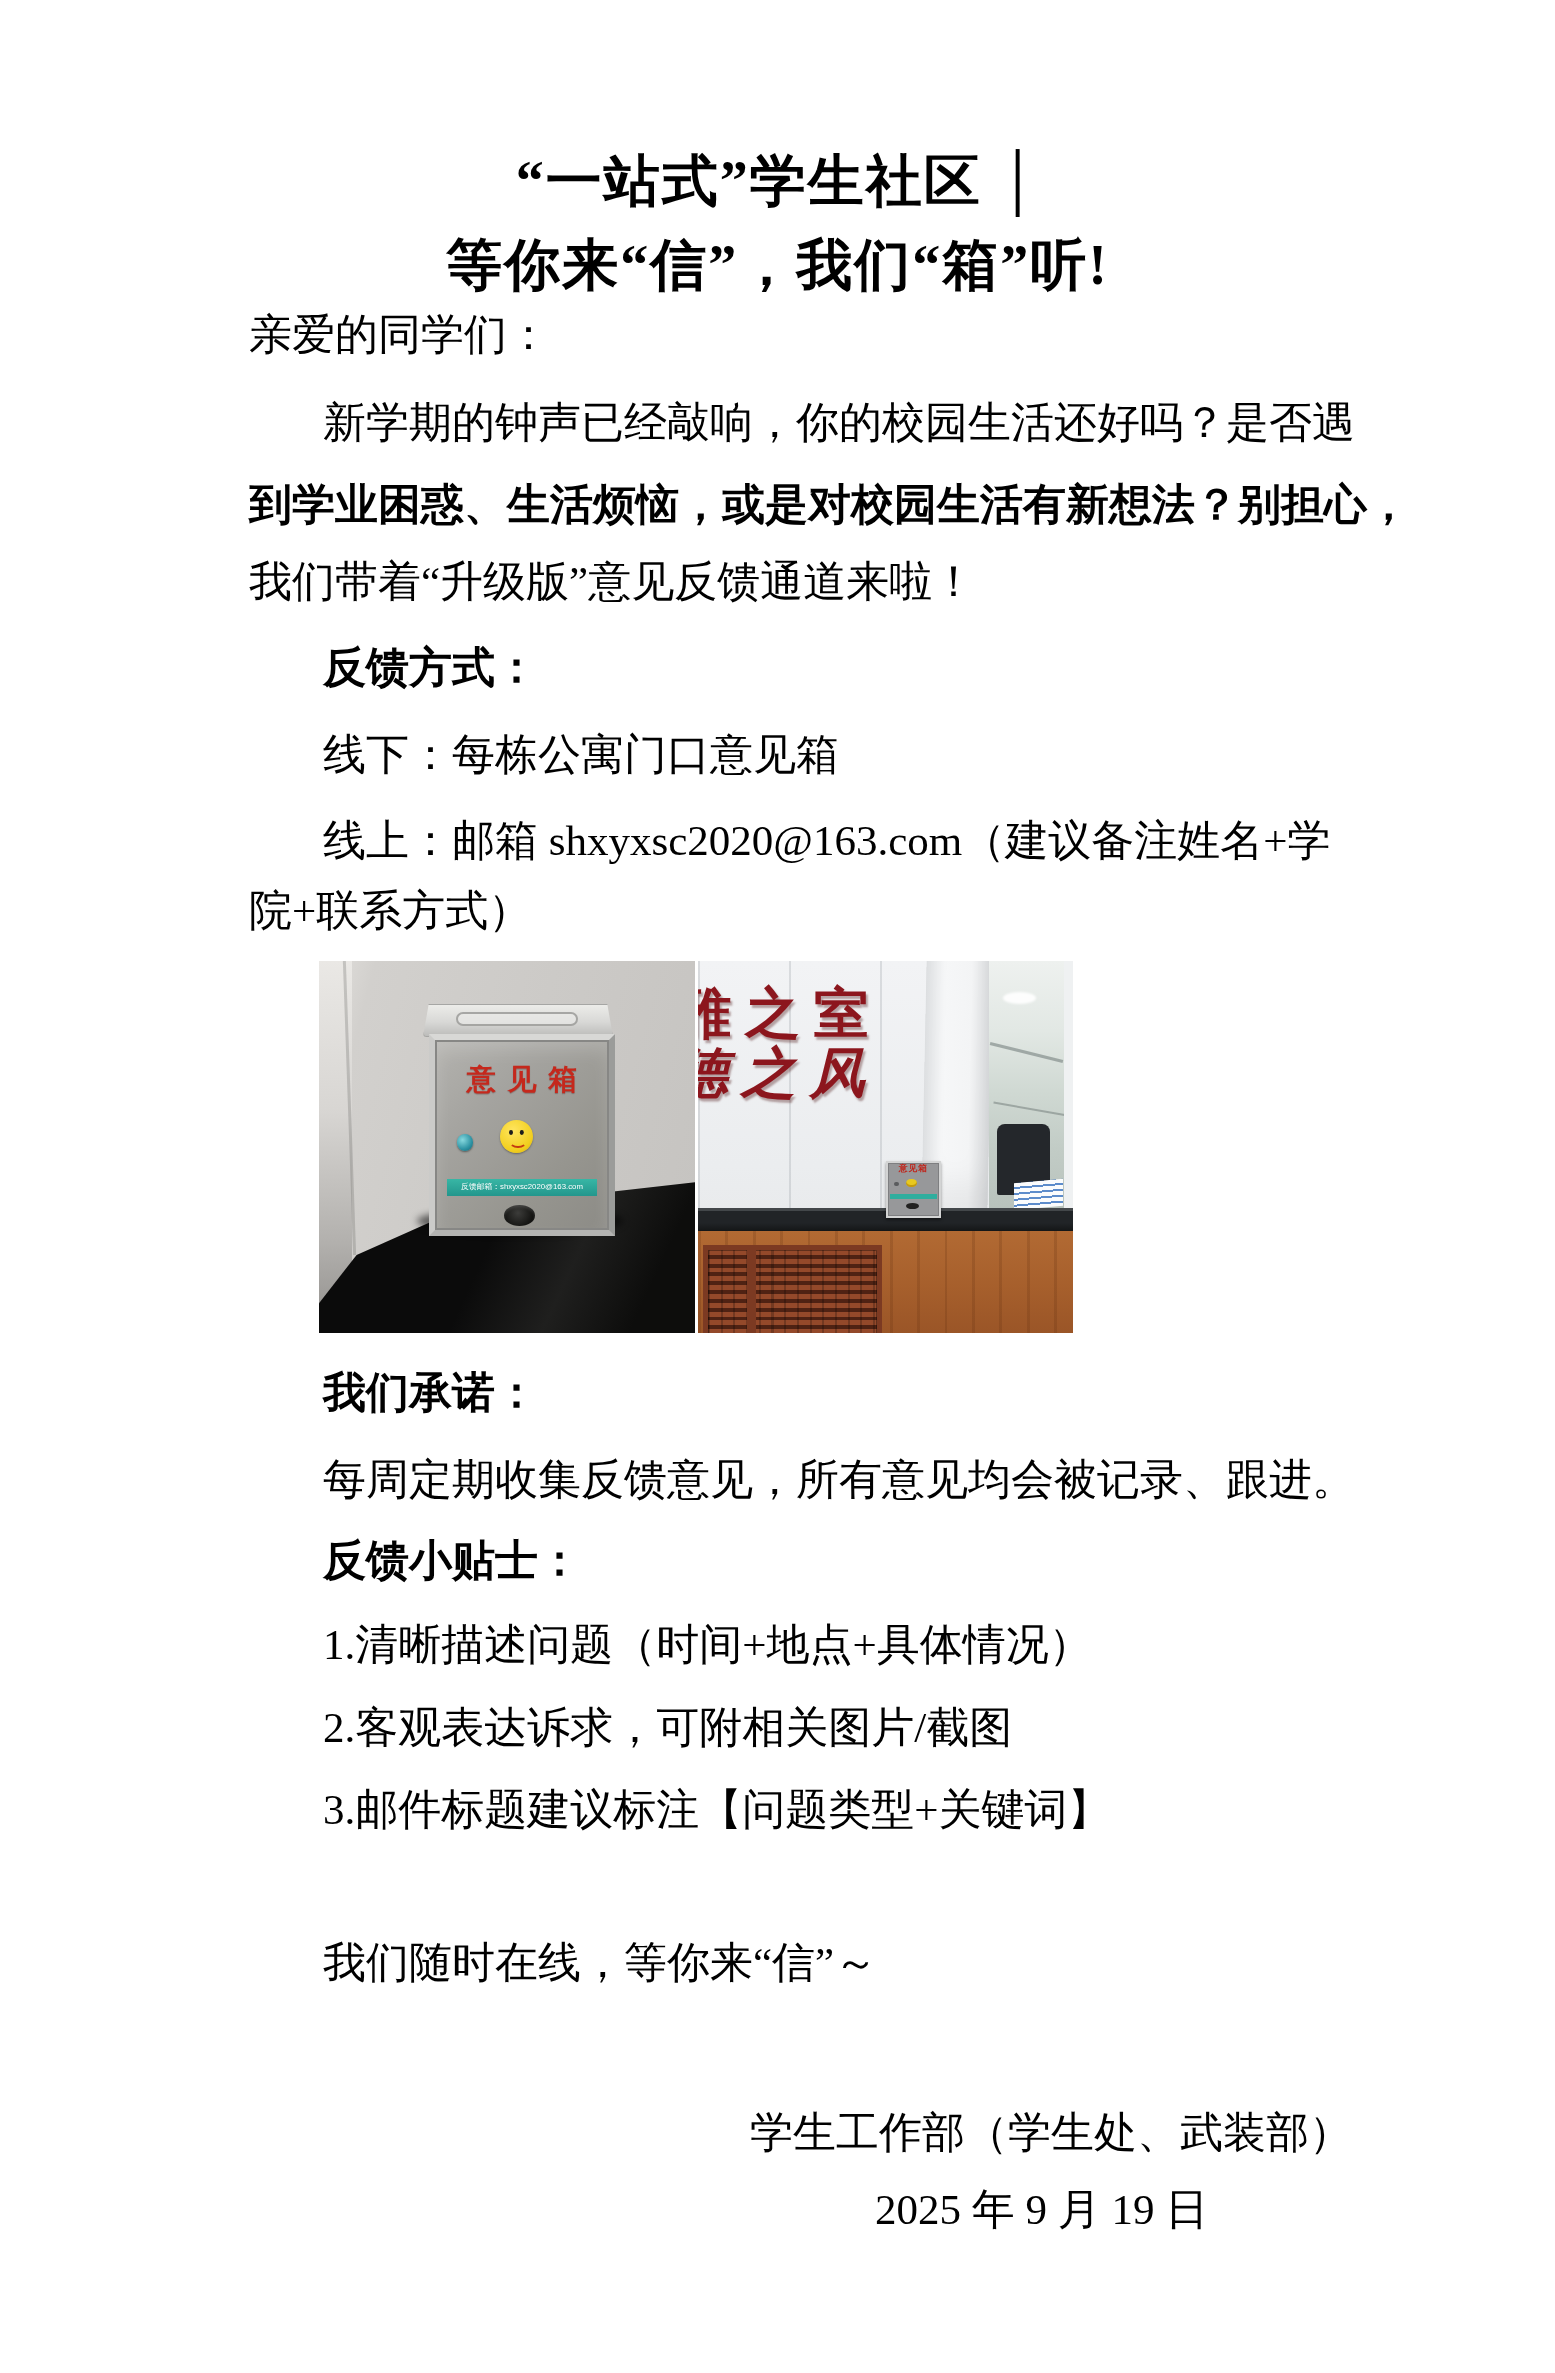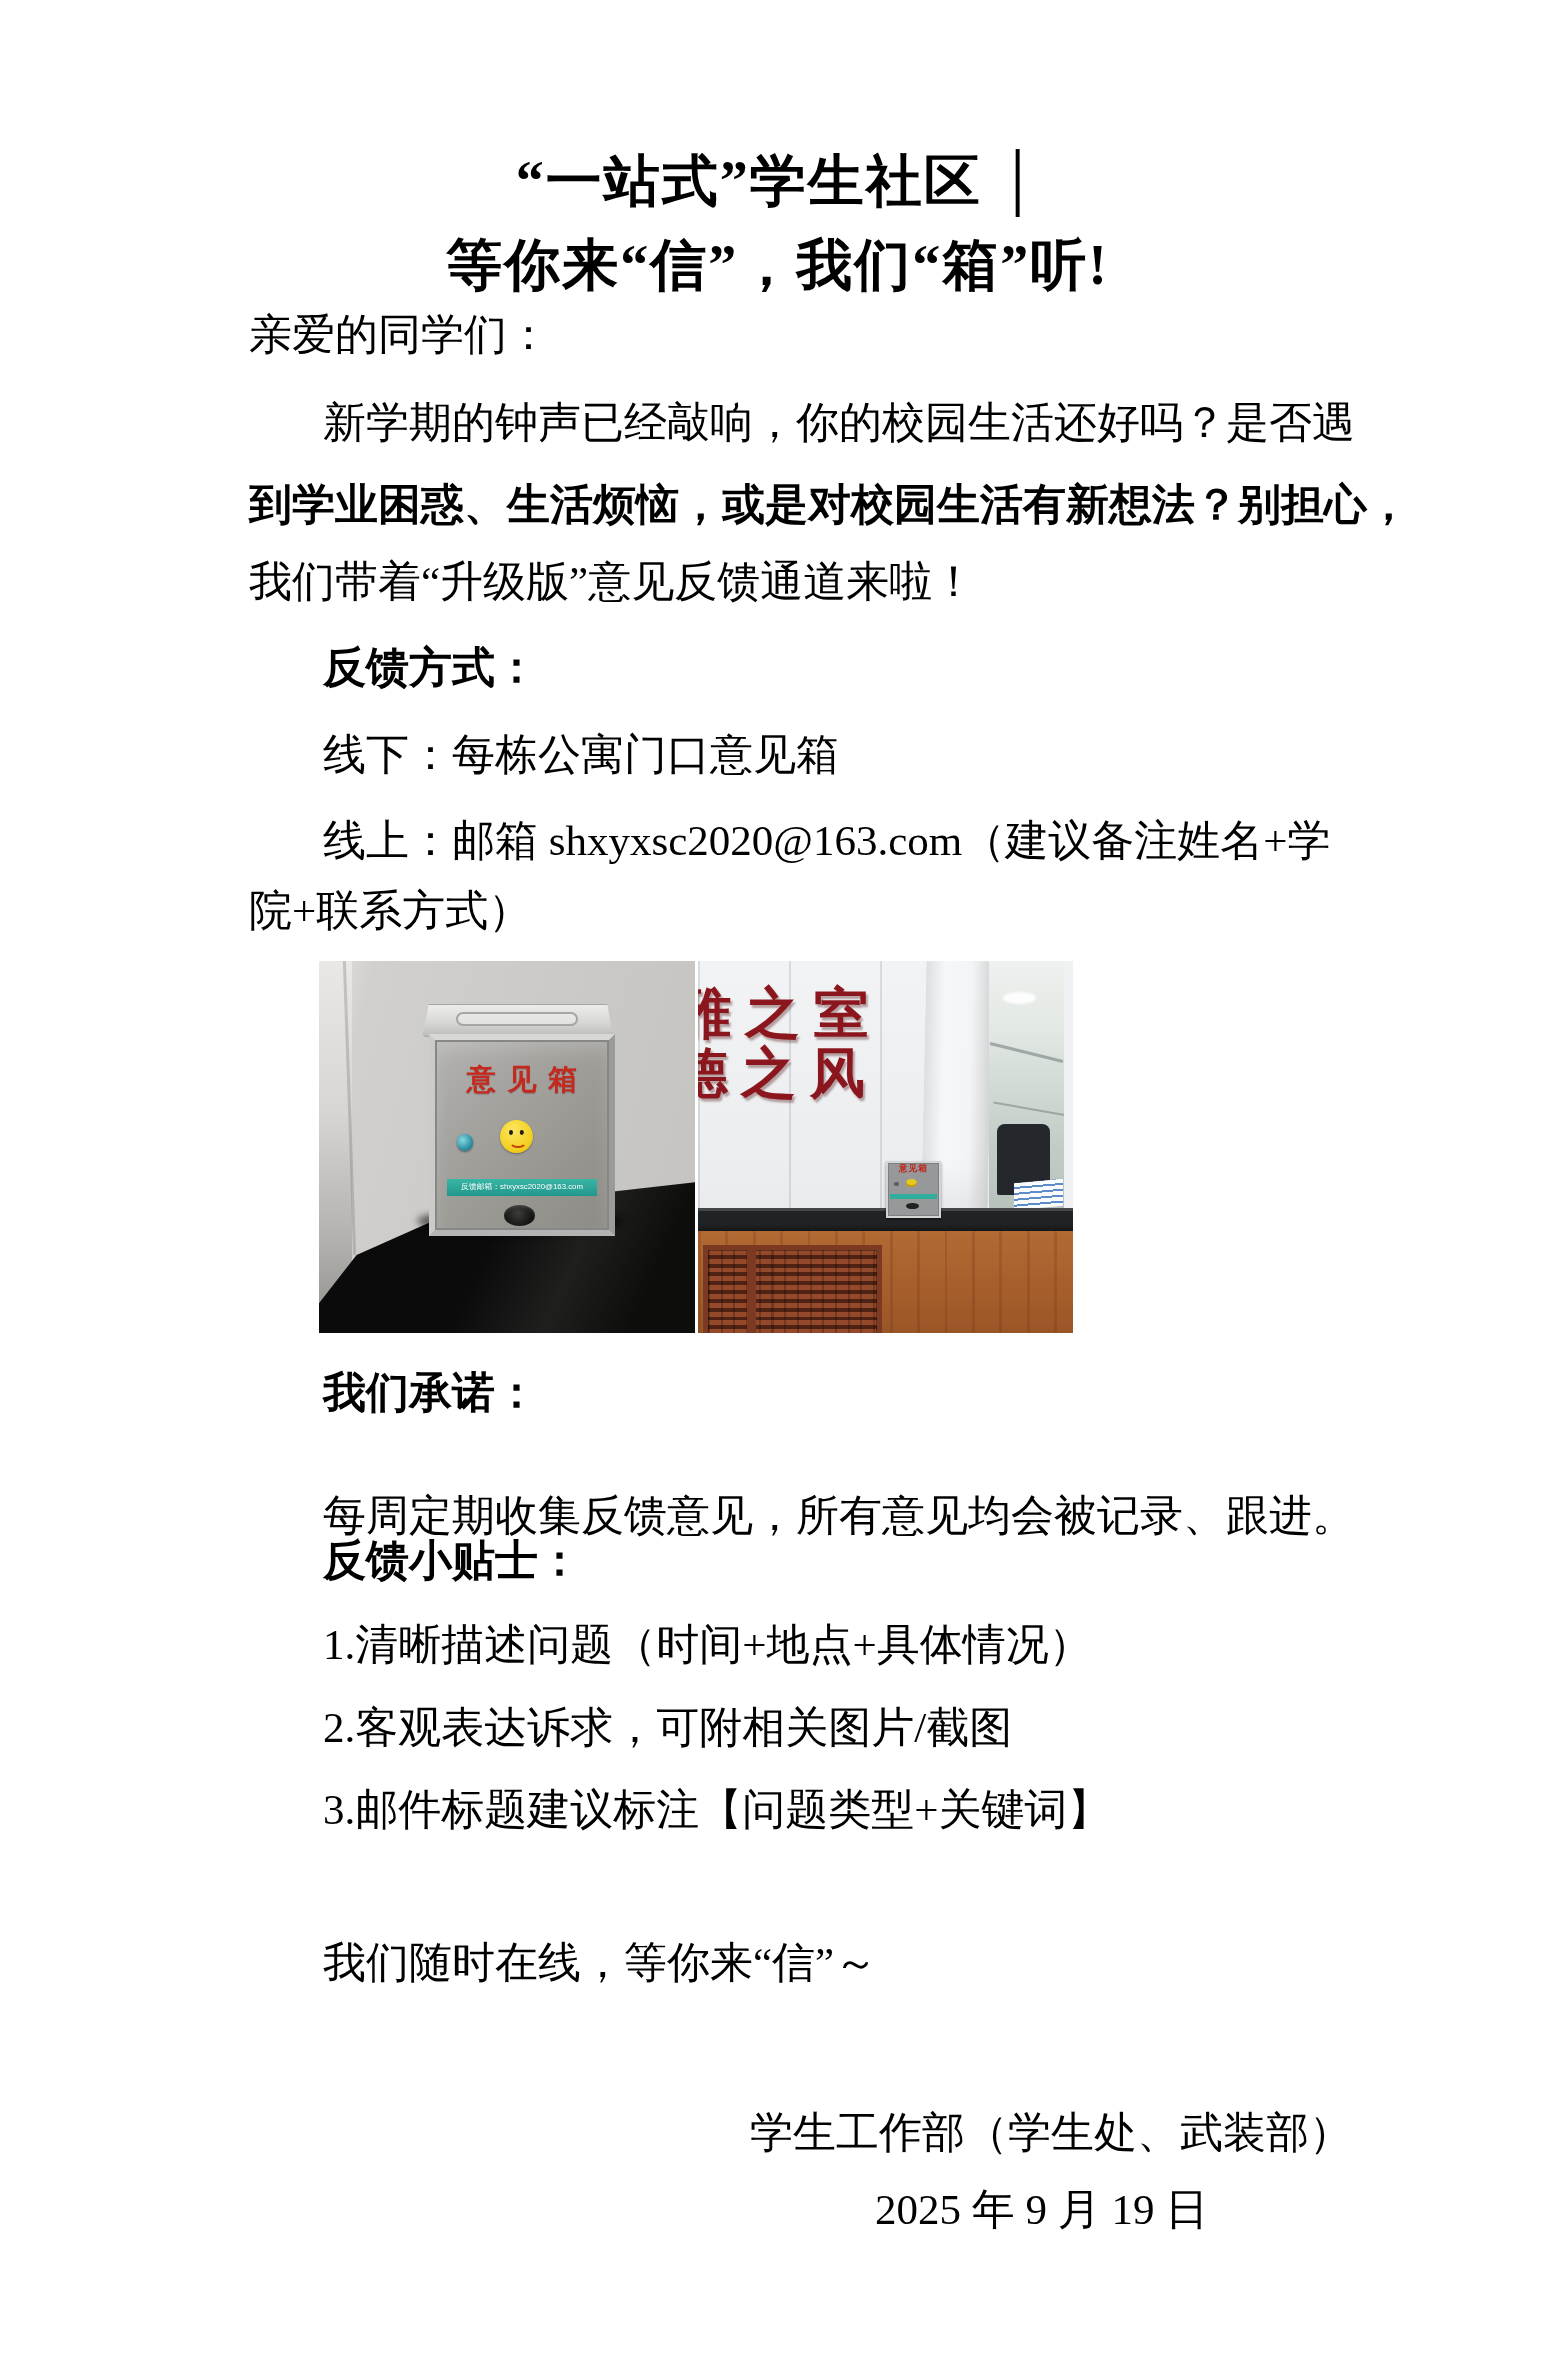"德之风" .rp-text2 { font-style: none -> italic }
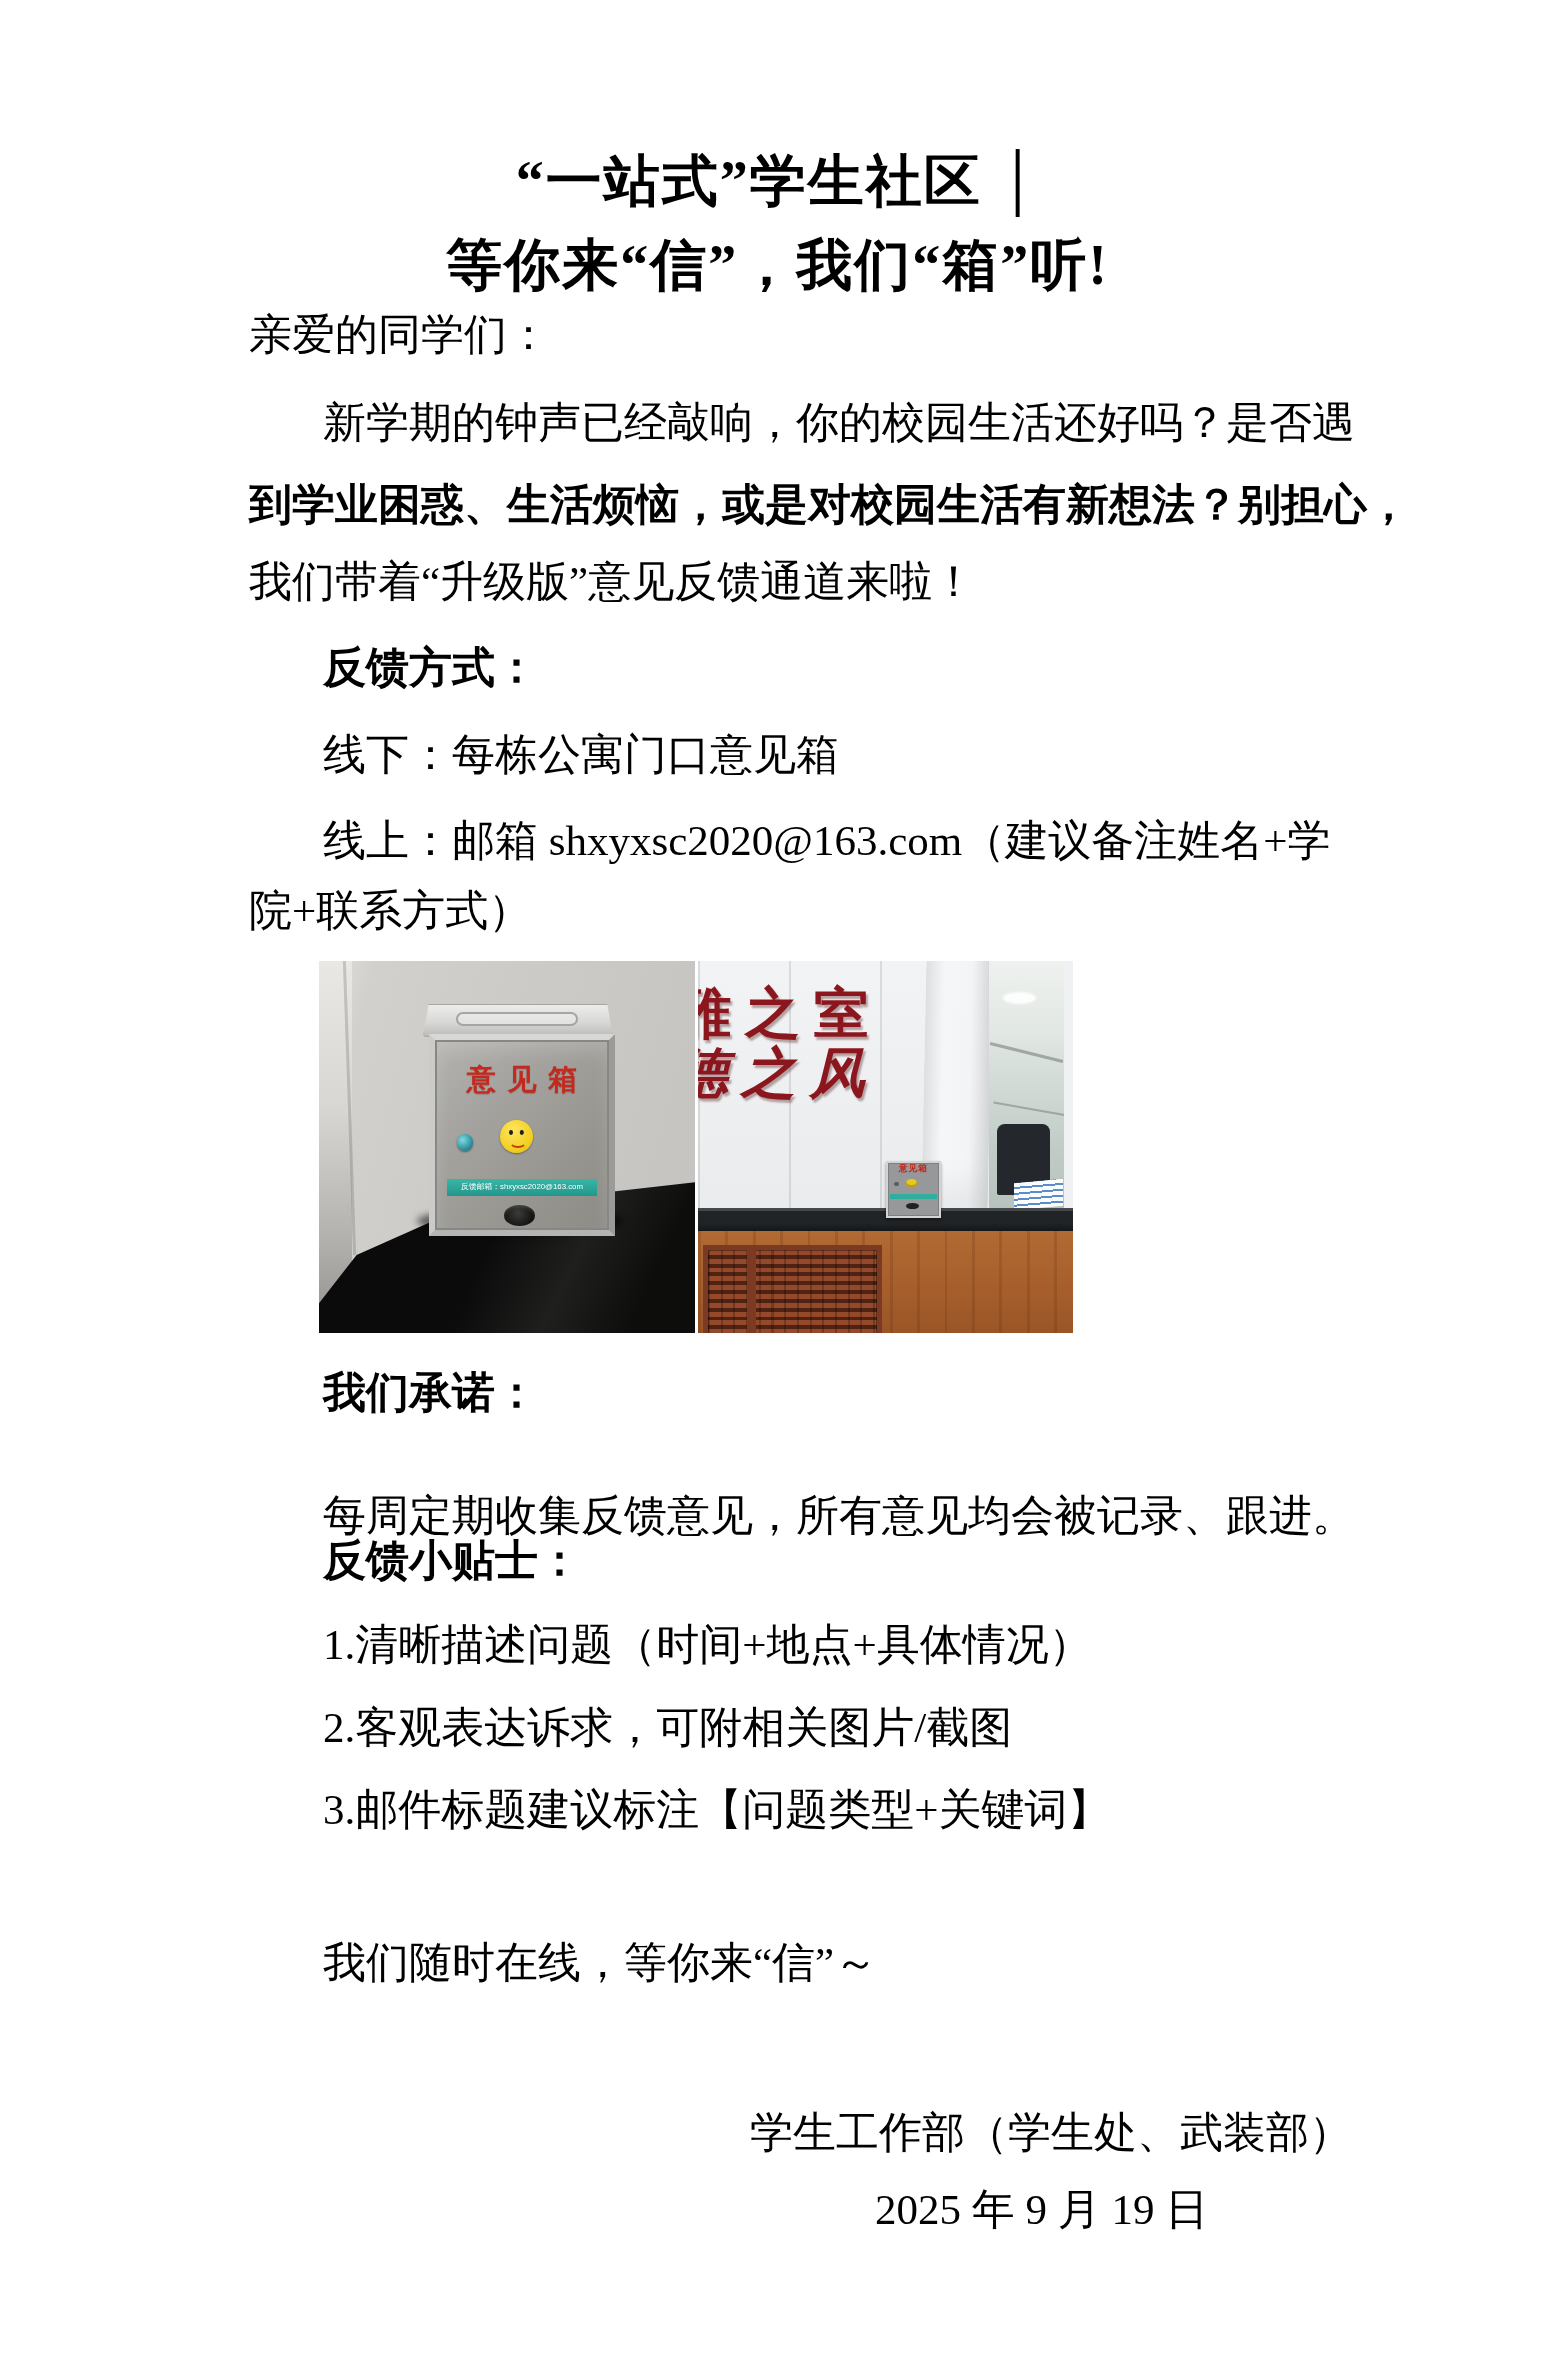"每周定期收集反馈意见，所有意见均会被记录、跟进。" div.line { margin-top: 36px -> none }
